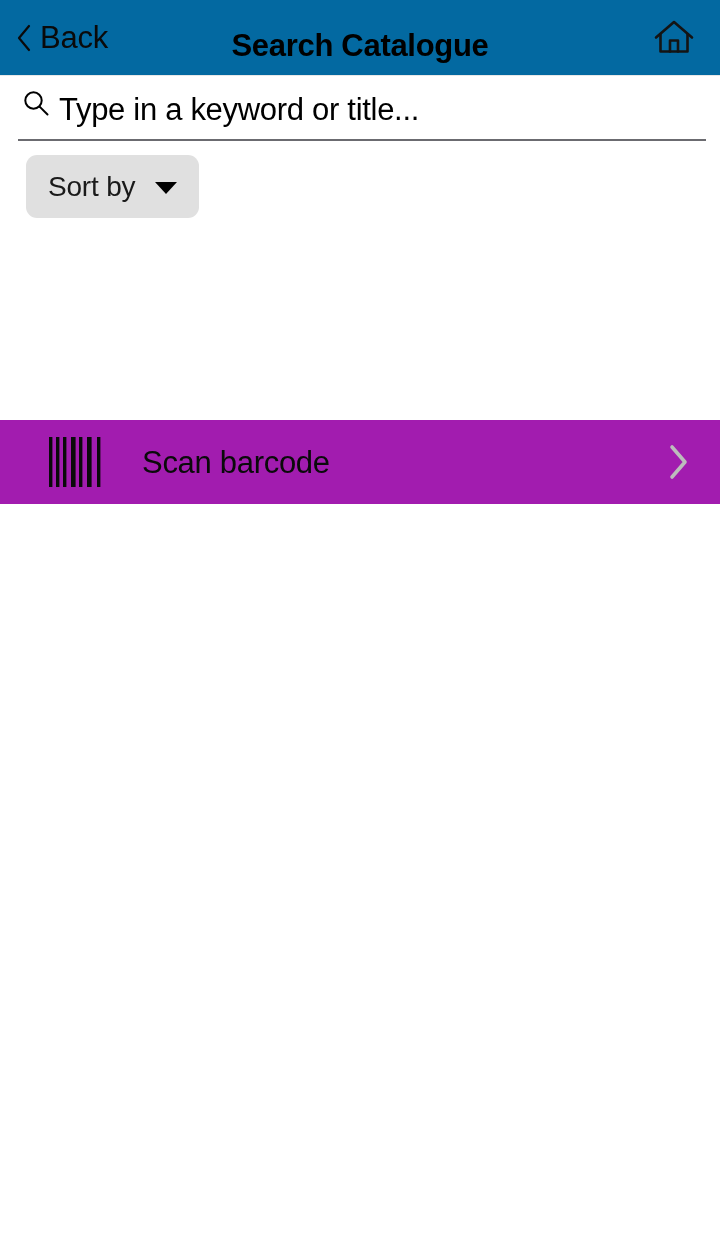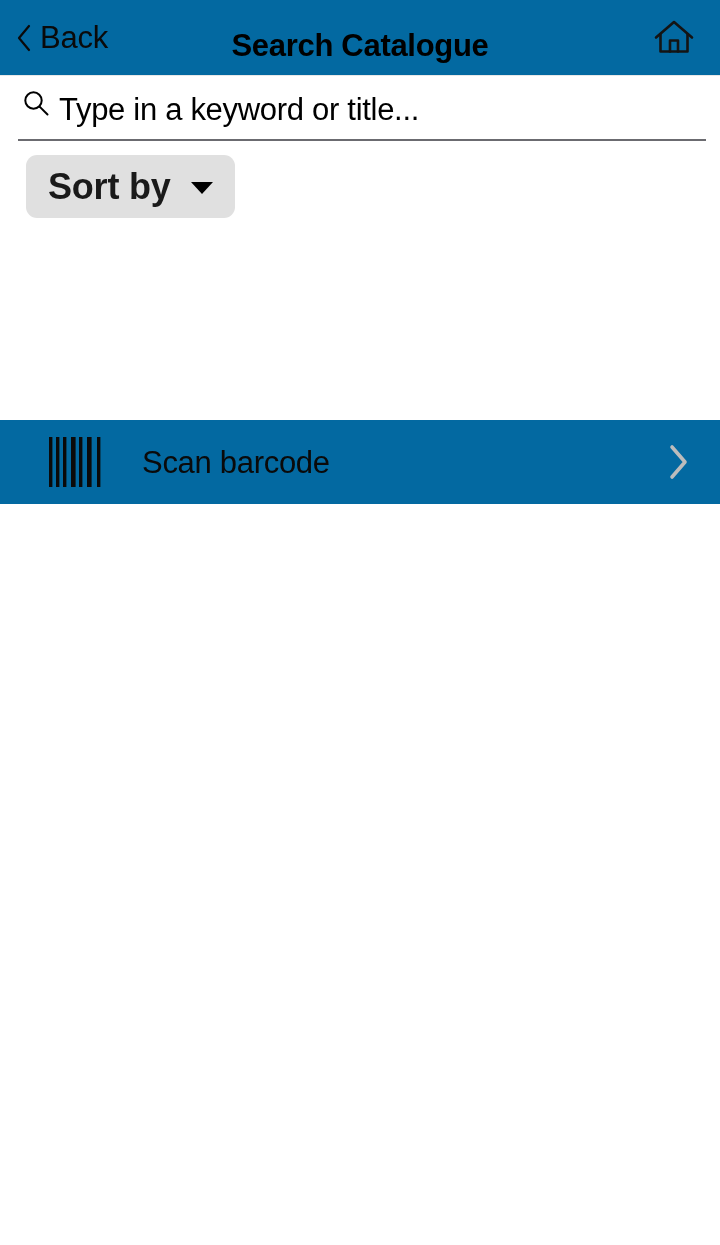"Sort by" .chip-label { font-size: 36px -> 28px; font-weight: 700 -> 400 }
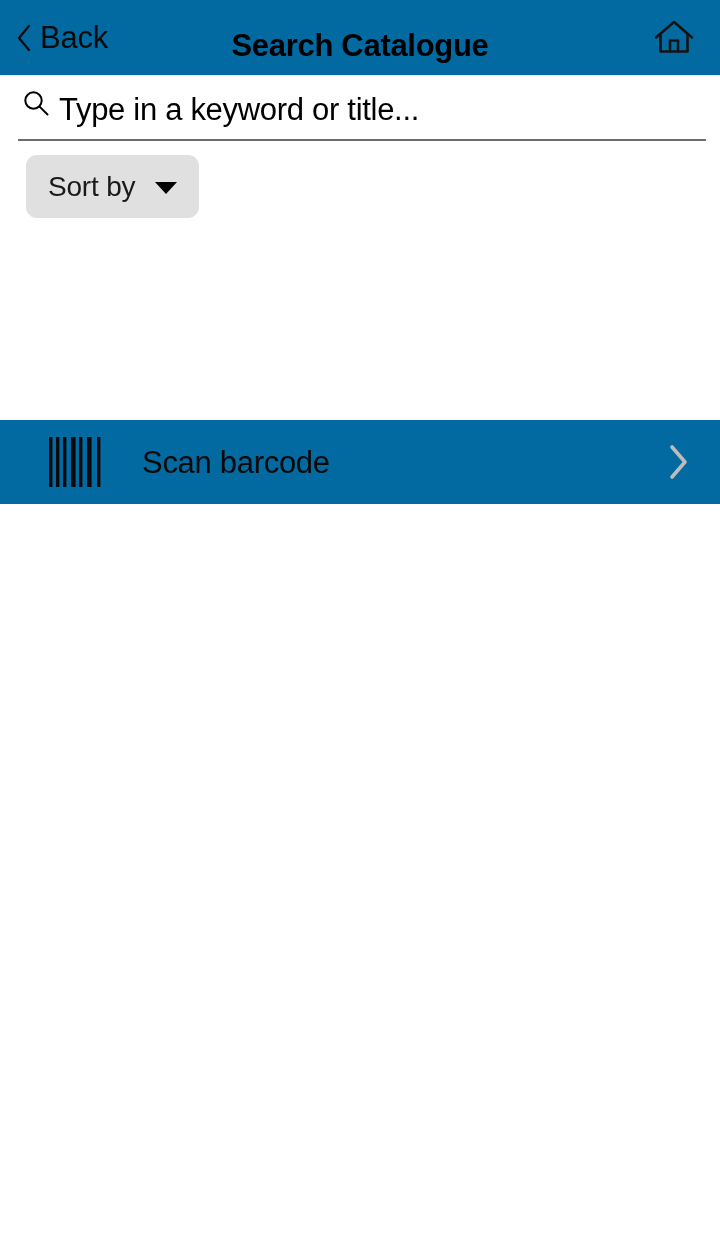"Scan barcode" .scan-row { background: #0369a1 -> #a21caf }
